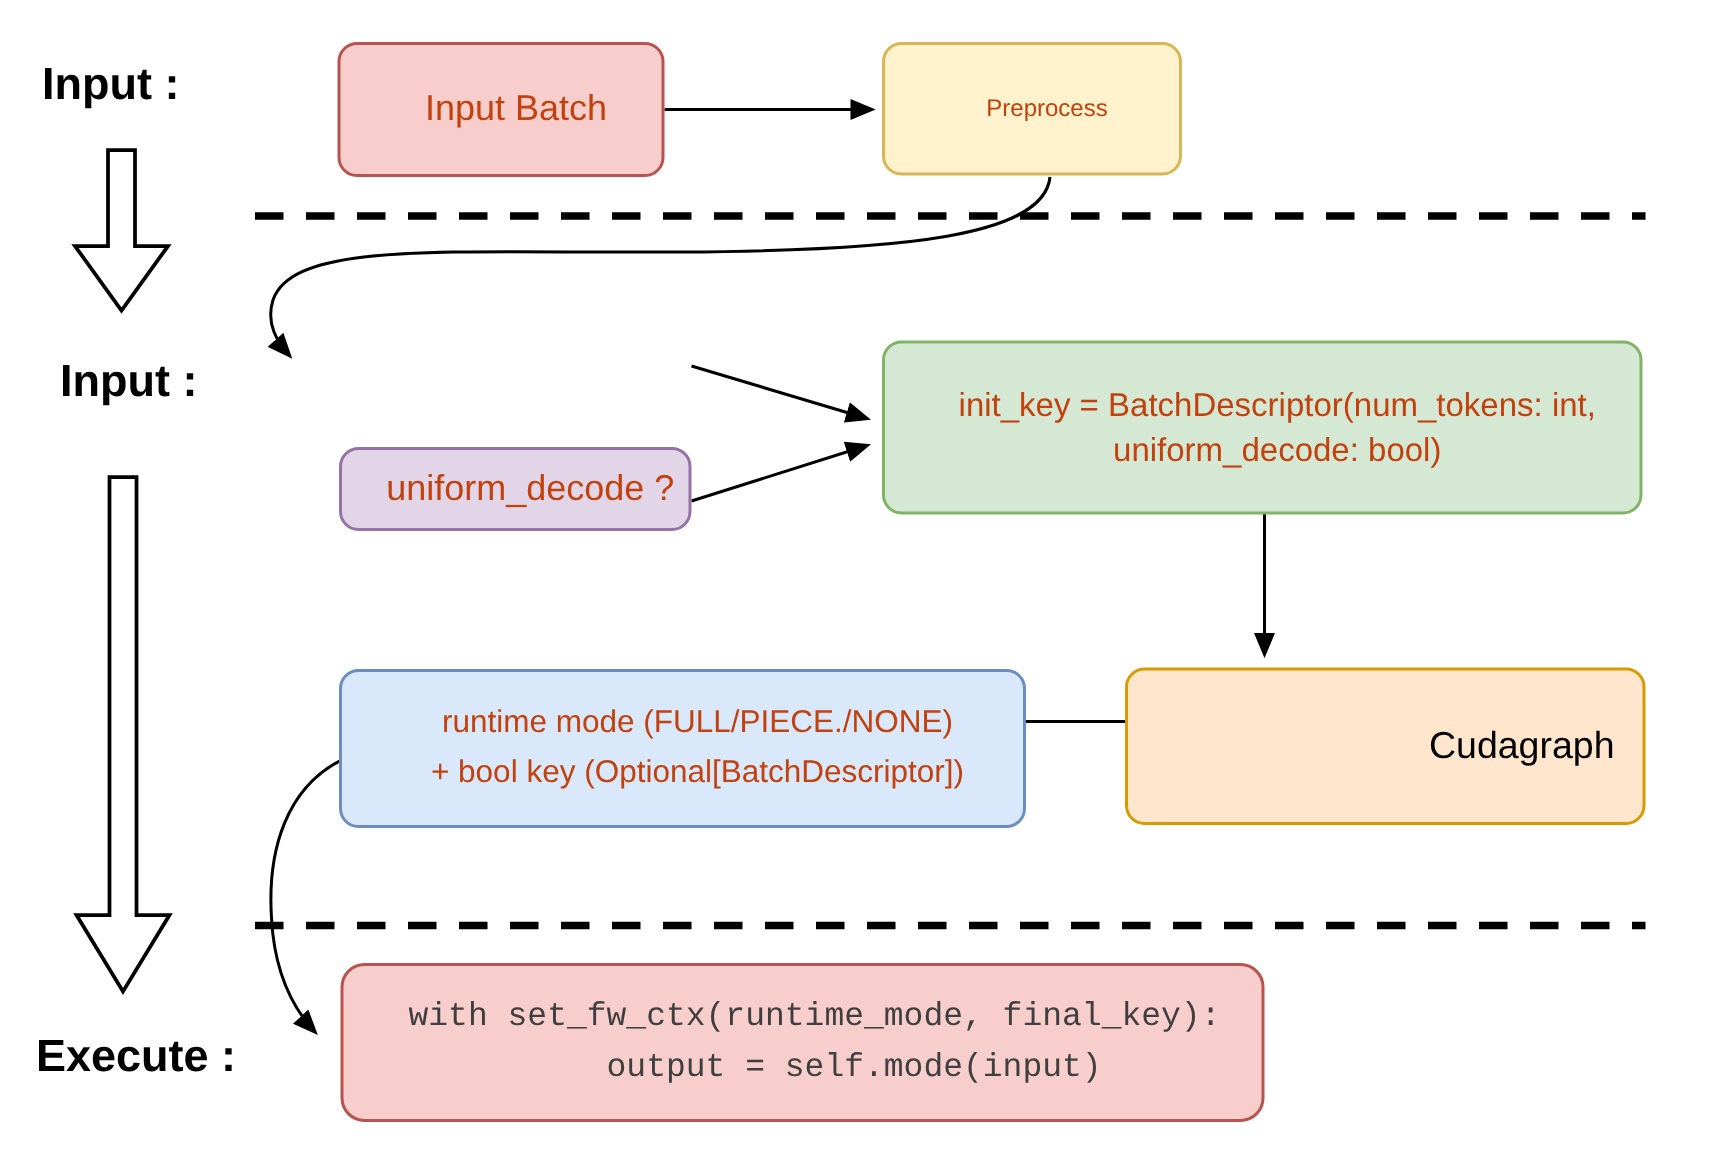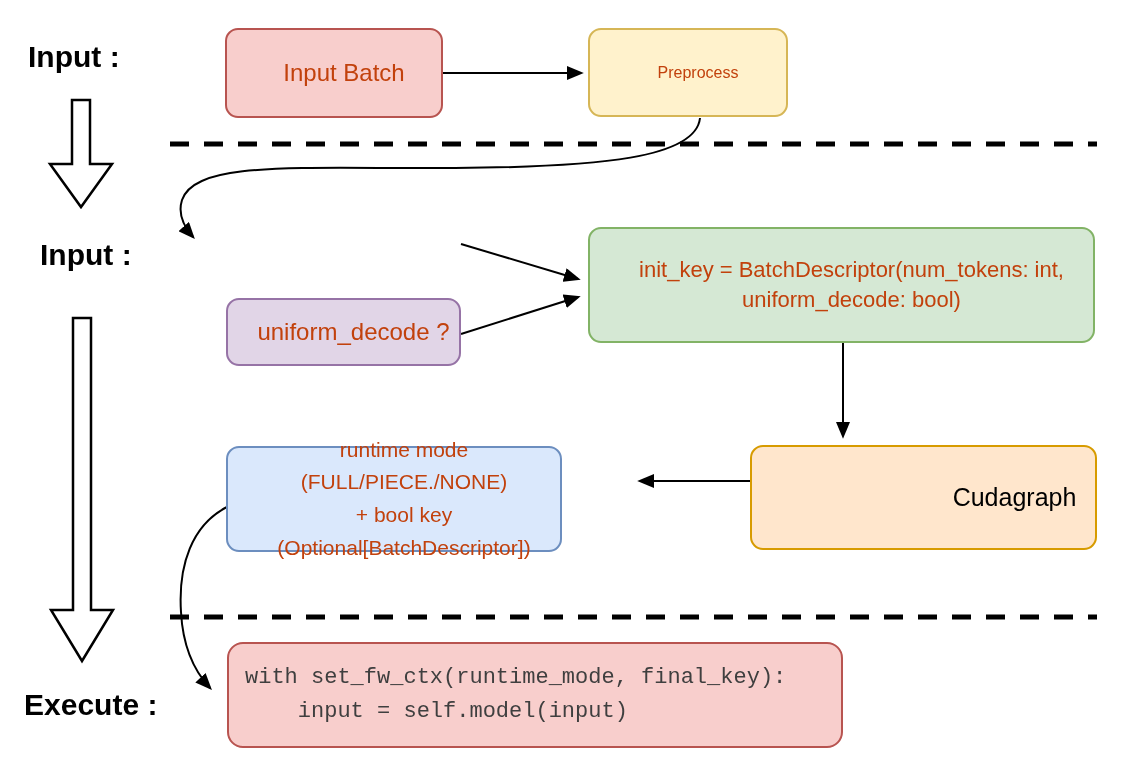"uniform_decode ?" .node-uniform-decode { height: 68px -> 56px }
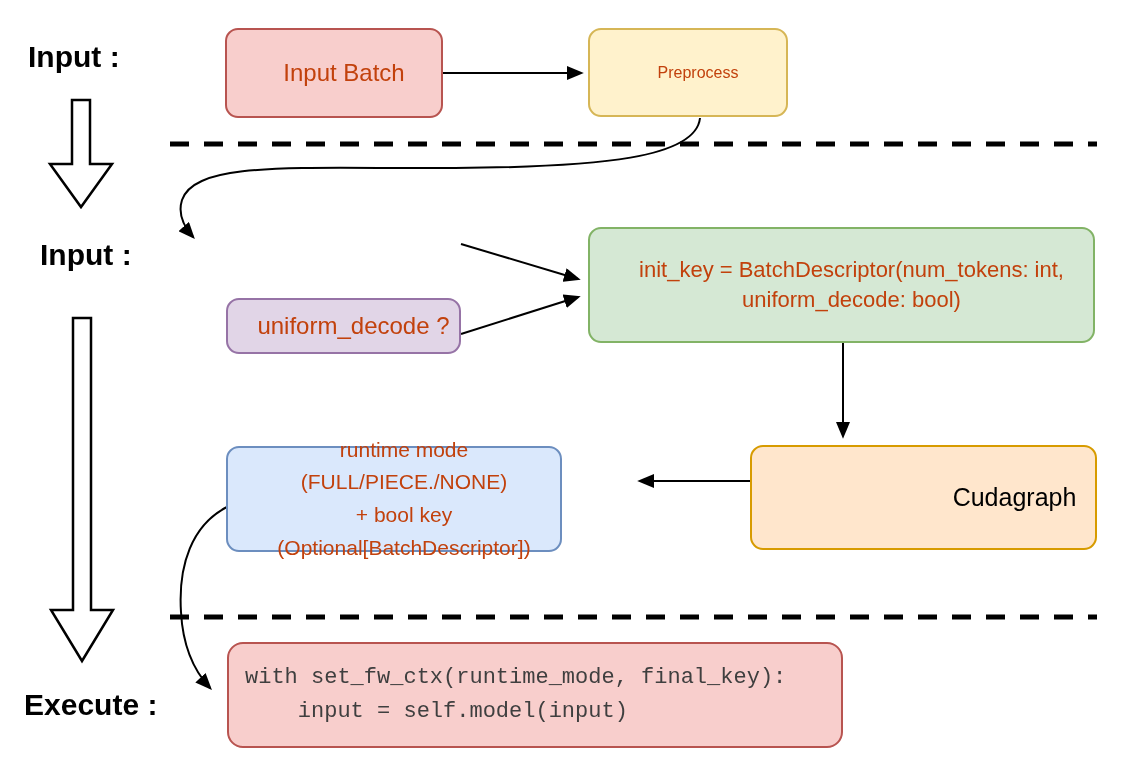"runtime mode (FULL/PIECE./NONE)" .node-runtime-mode { width: 336px -> 458px }
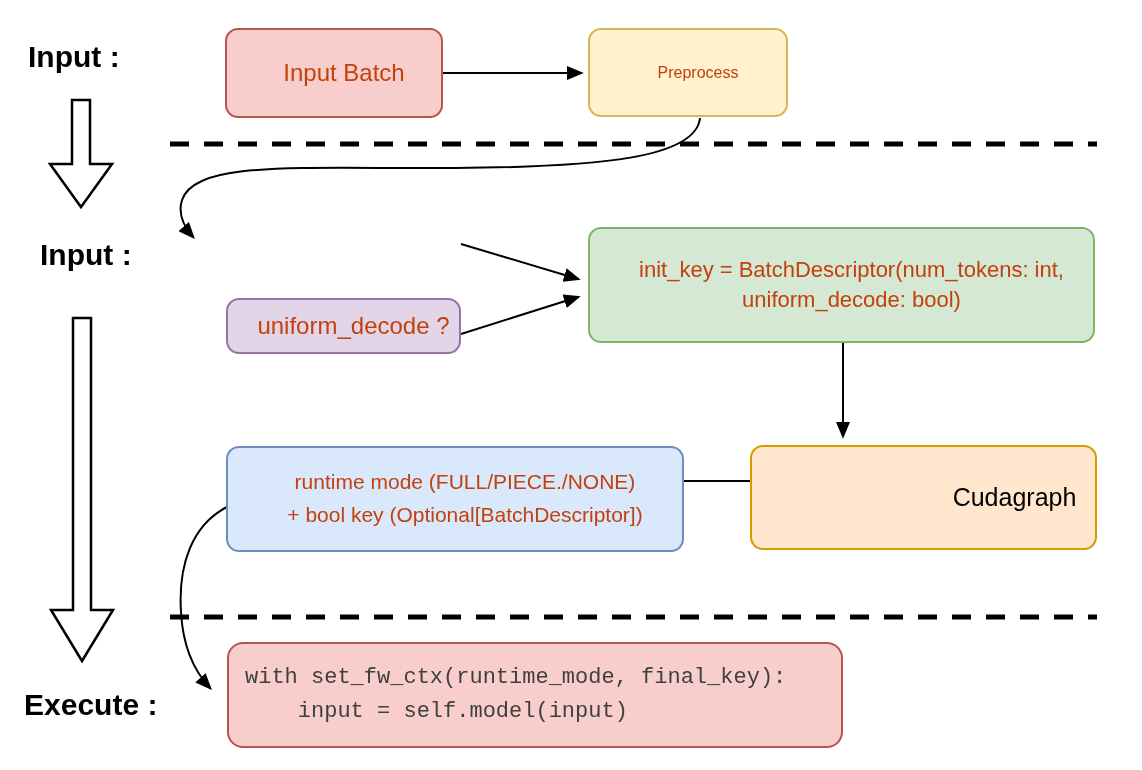"with set_fw_ctx(runtime_mode," .node-execute-code { align-items: flex-start -> center }
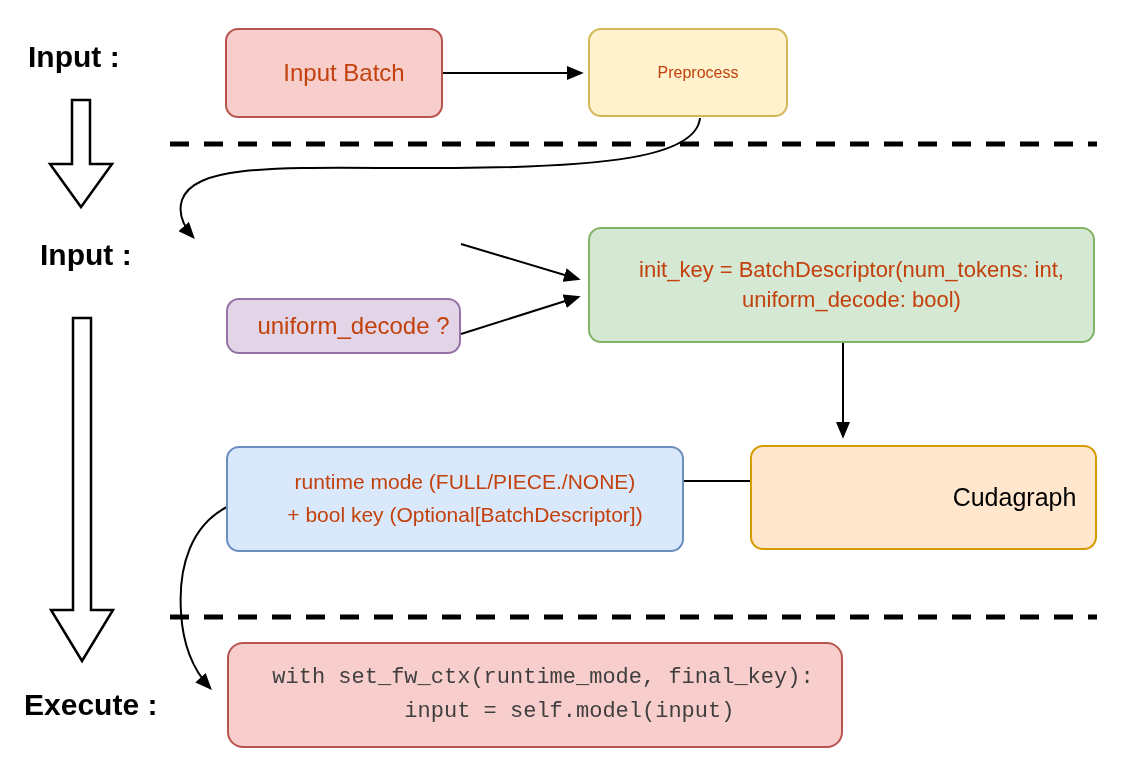"input = self.model(input)" span.code-line { text: input = self.model -> output = self.mode }
